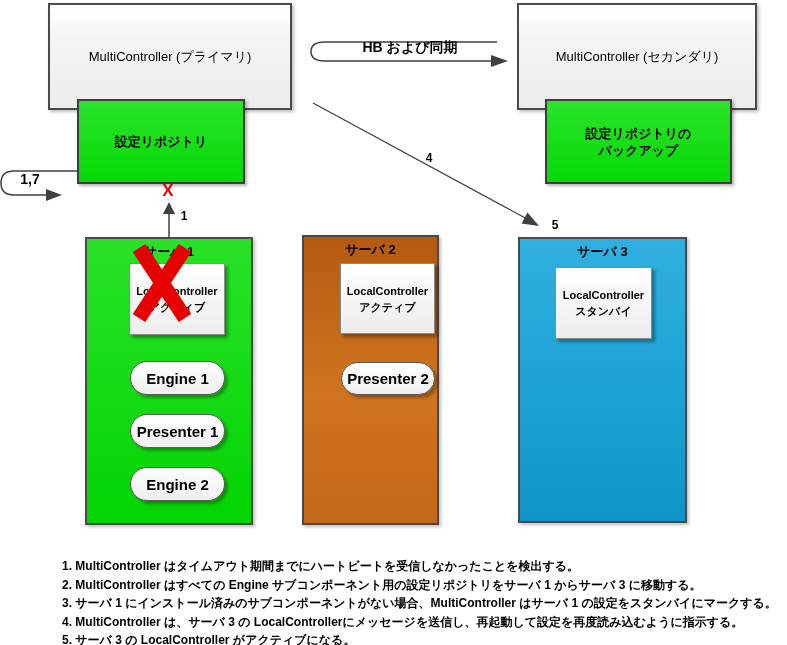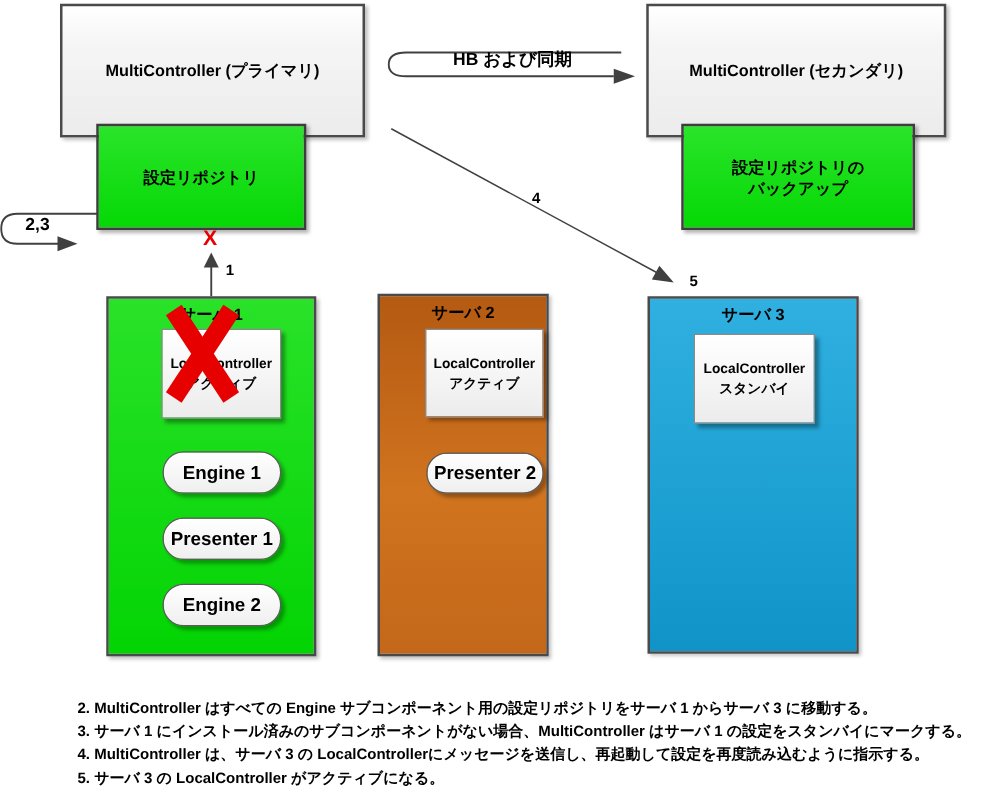"MultiController (プライマリ)" .mcbox { font-weight: bold -> normal }
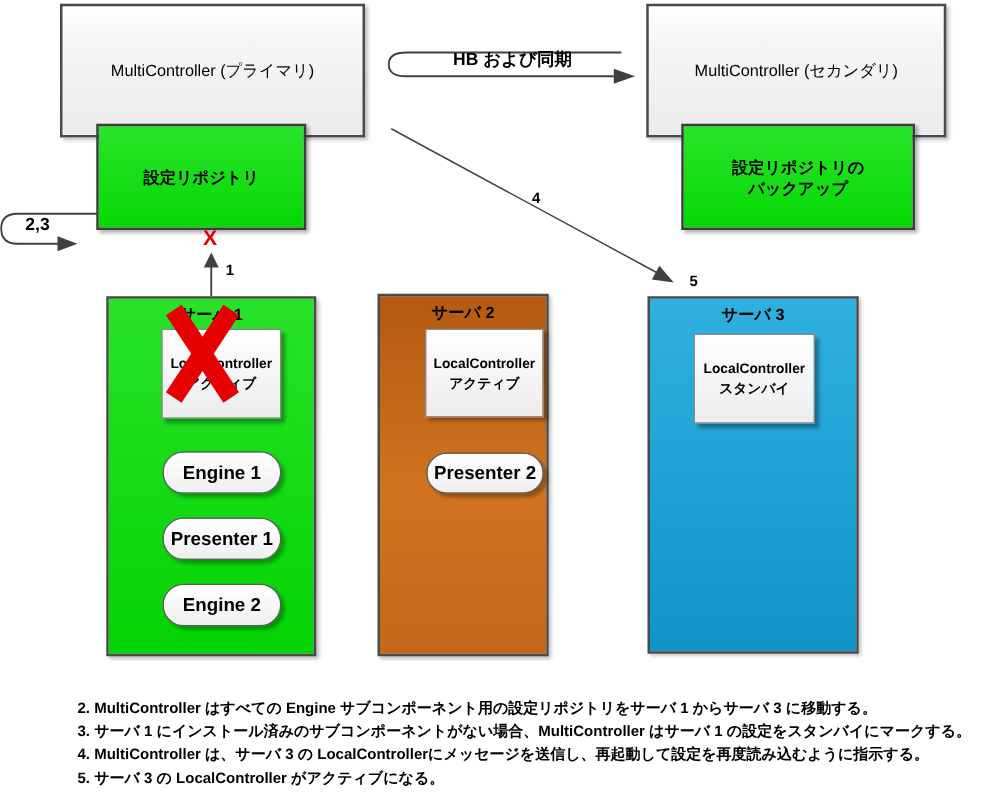"2,3" div.arrow-label { text: 2,3 -> 1,7 }
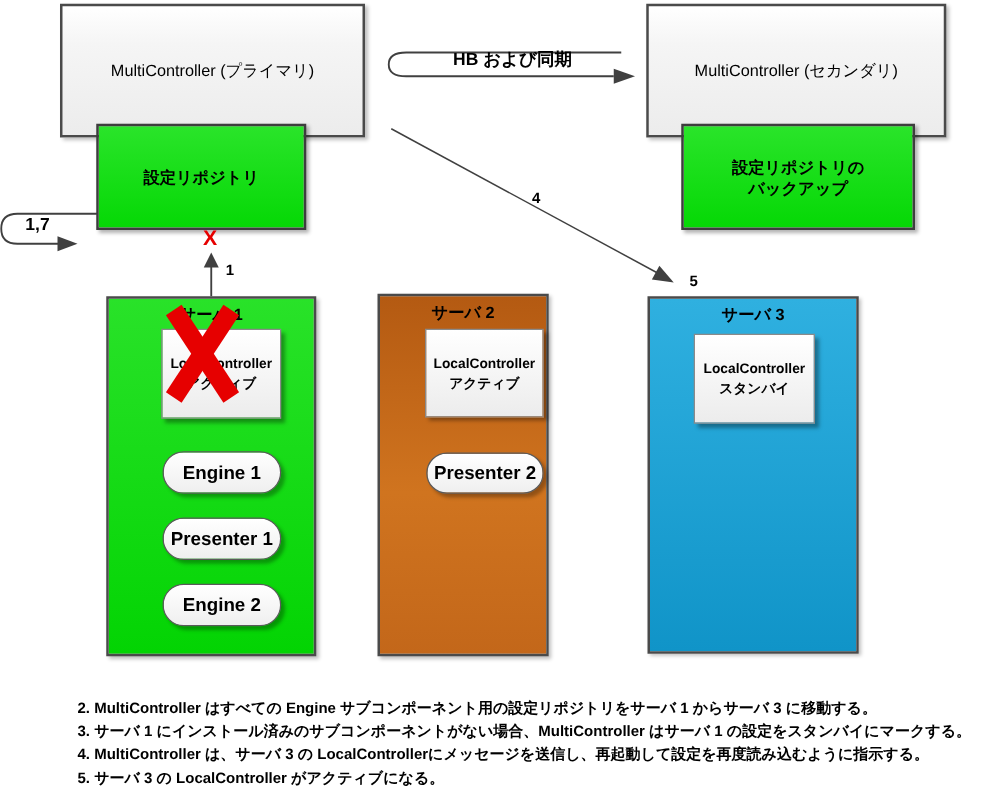"1. MultiController" div { html: none -> <div>1. MultiController はタイムアウト期間までにハートビートを受信しなかったことを検出する。</div> }
